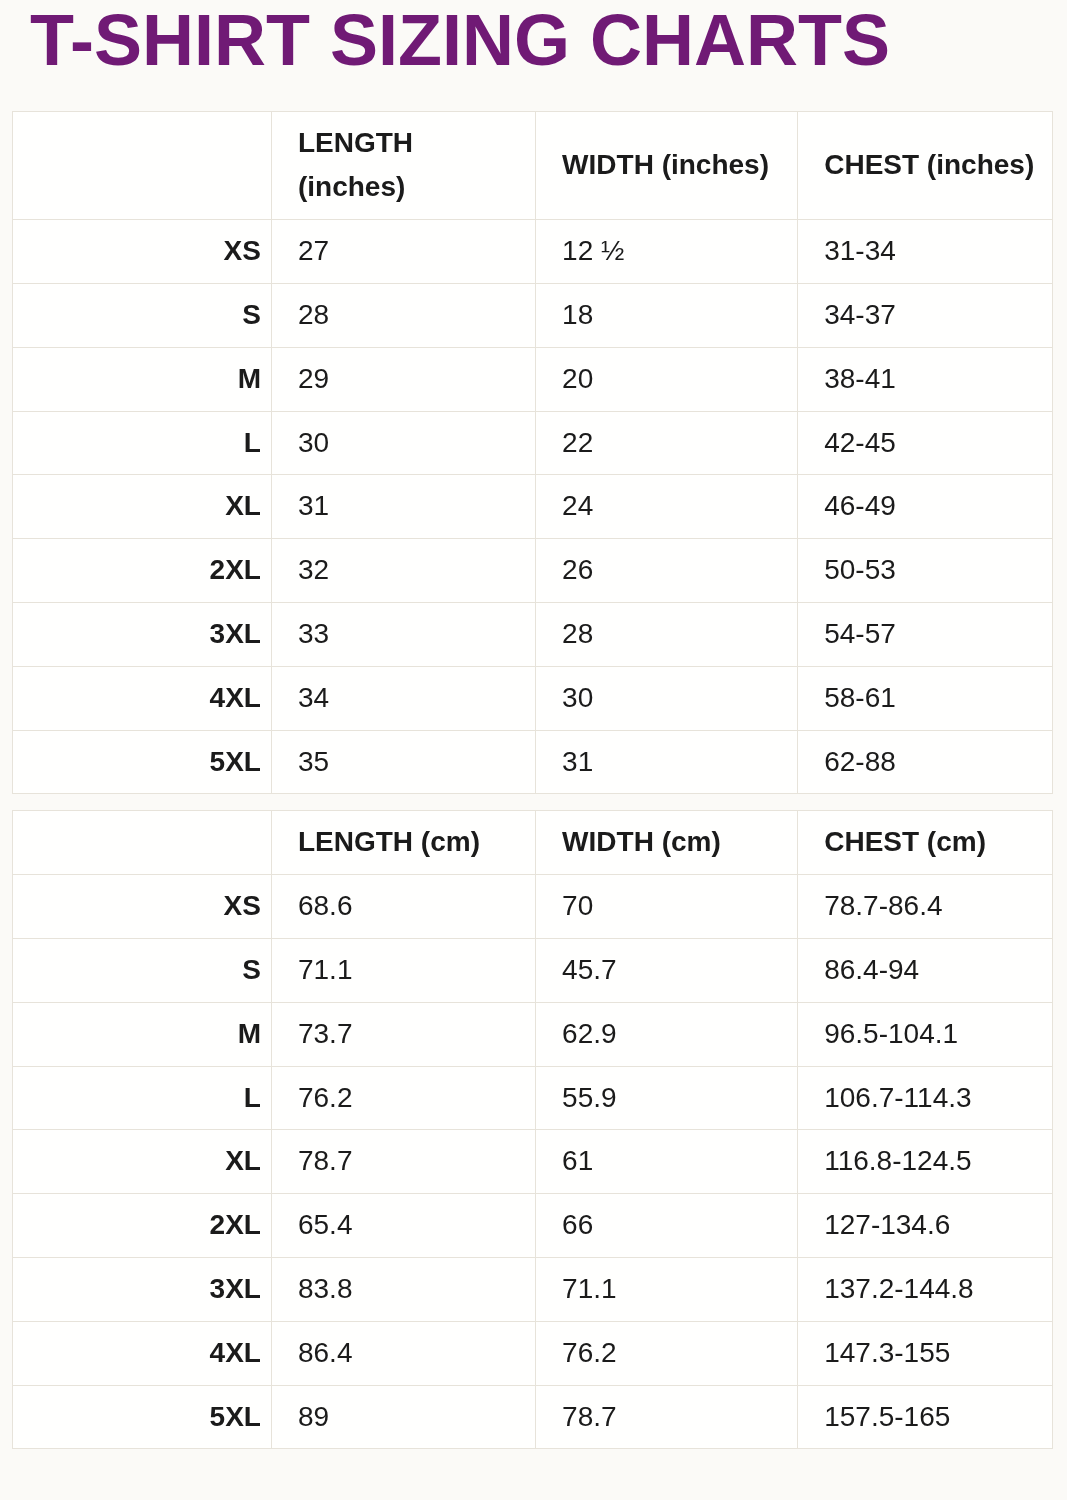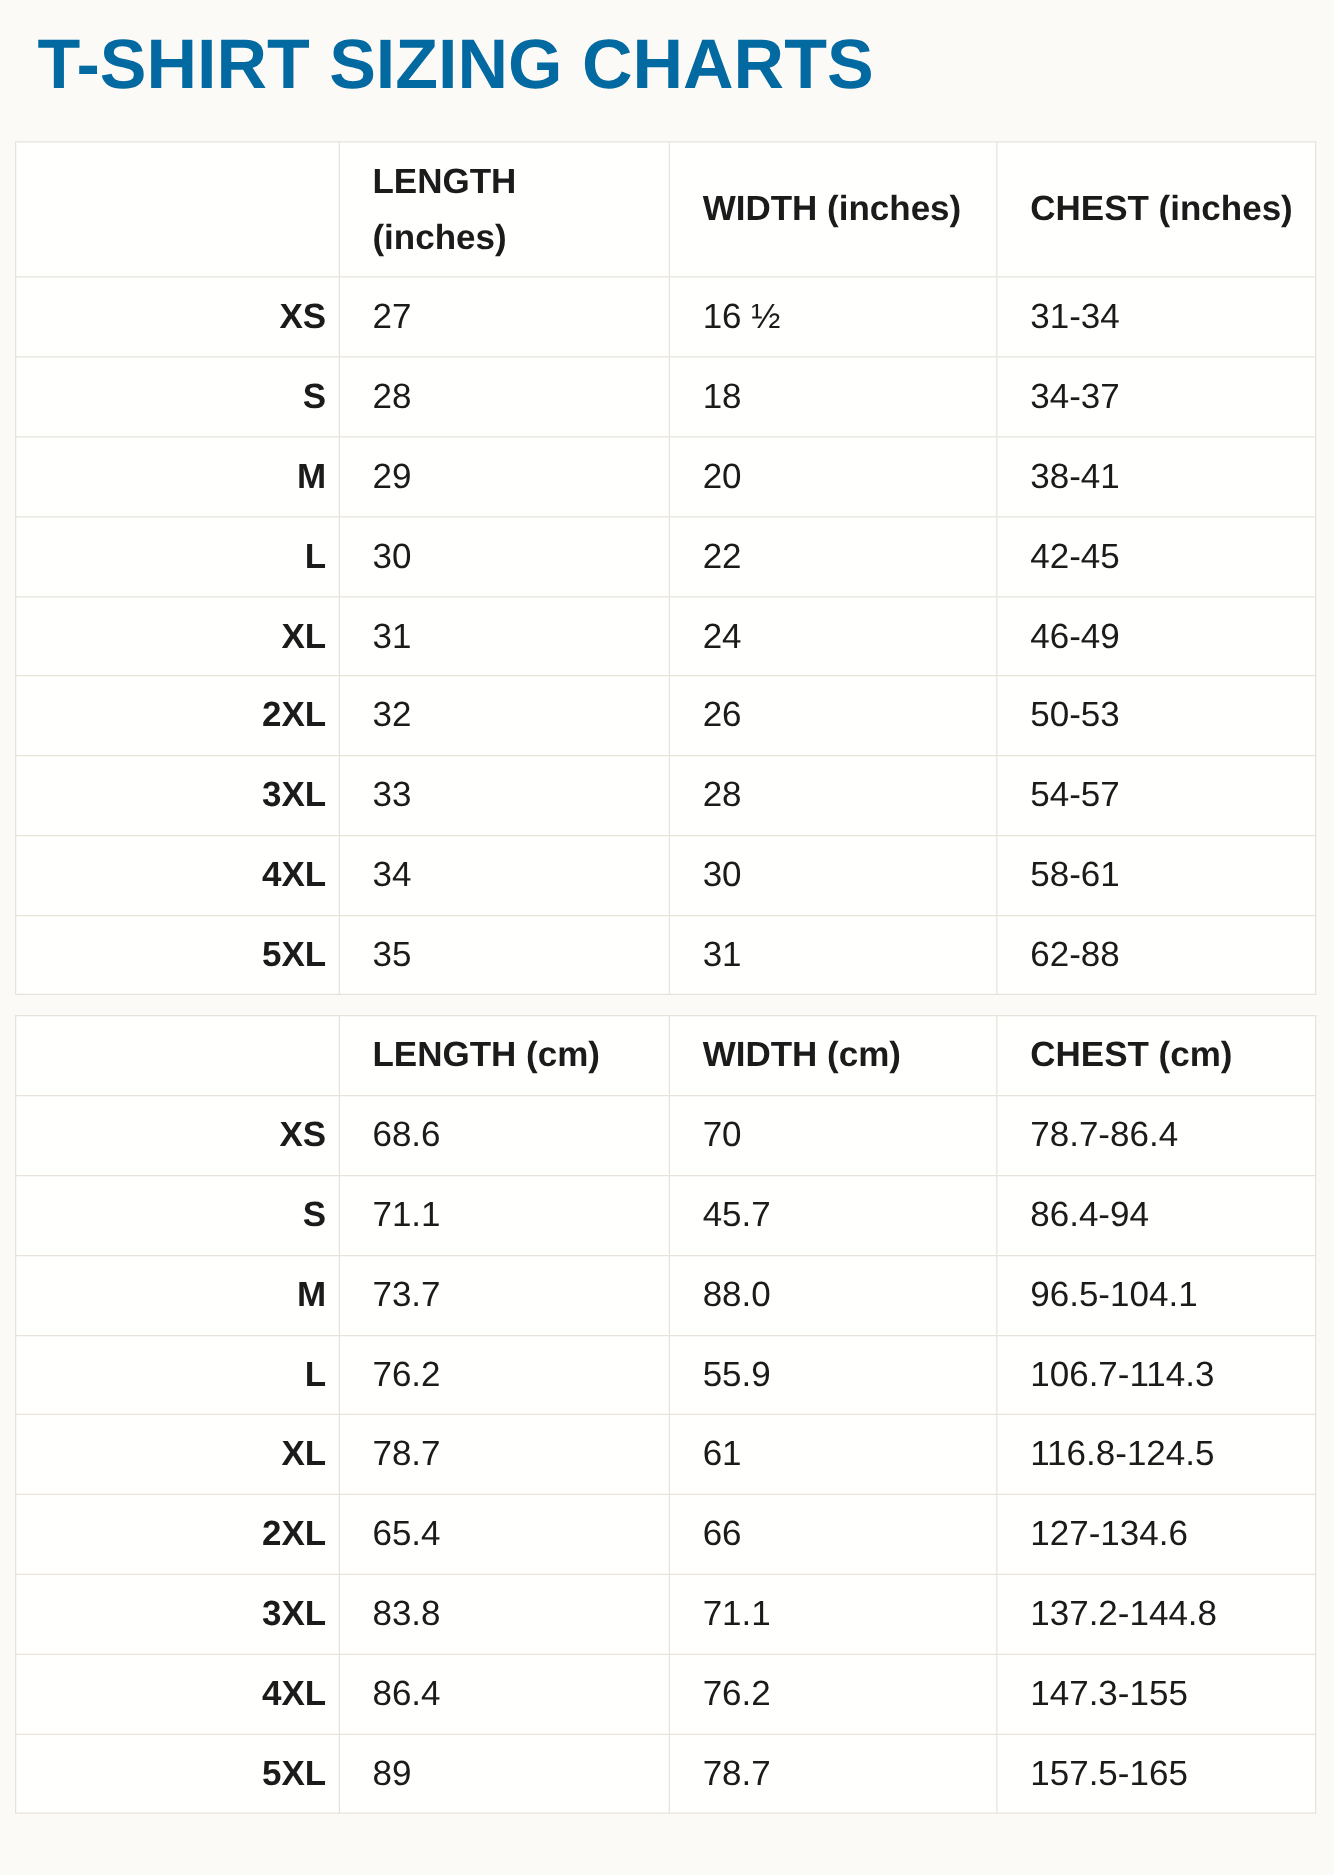"T-SHIRT SIZING CHARTS" .title { color: #0369a1 -> #701a75; font-size: 56px -> 72px; padding-top: 20px -> none }
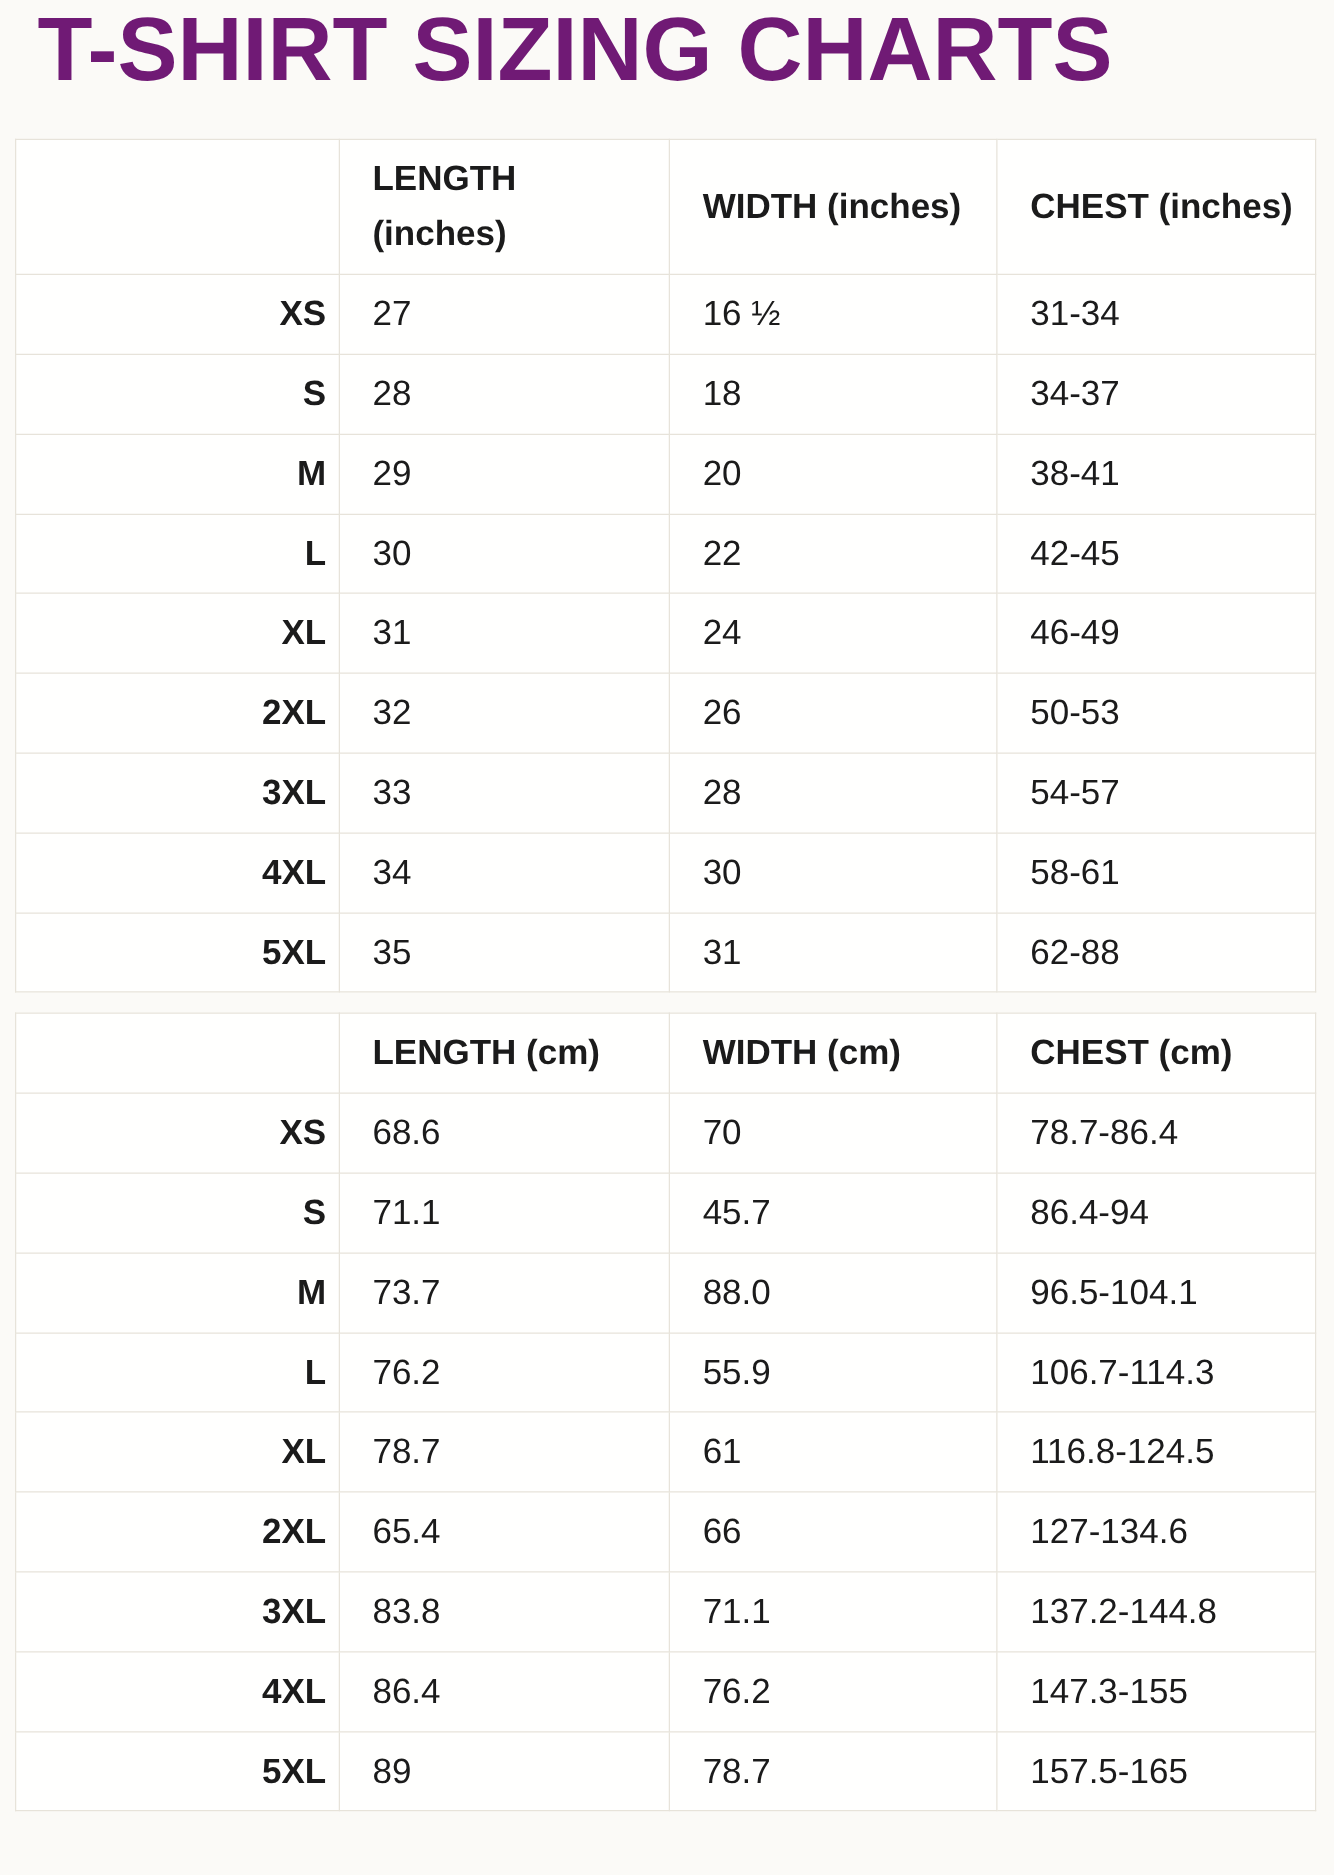"16 ½" td { text: 16 -> 12 }
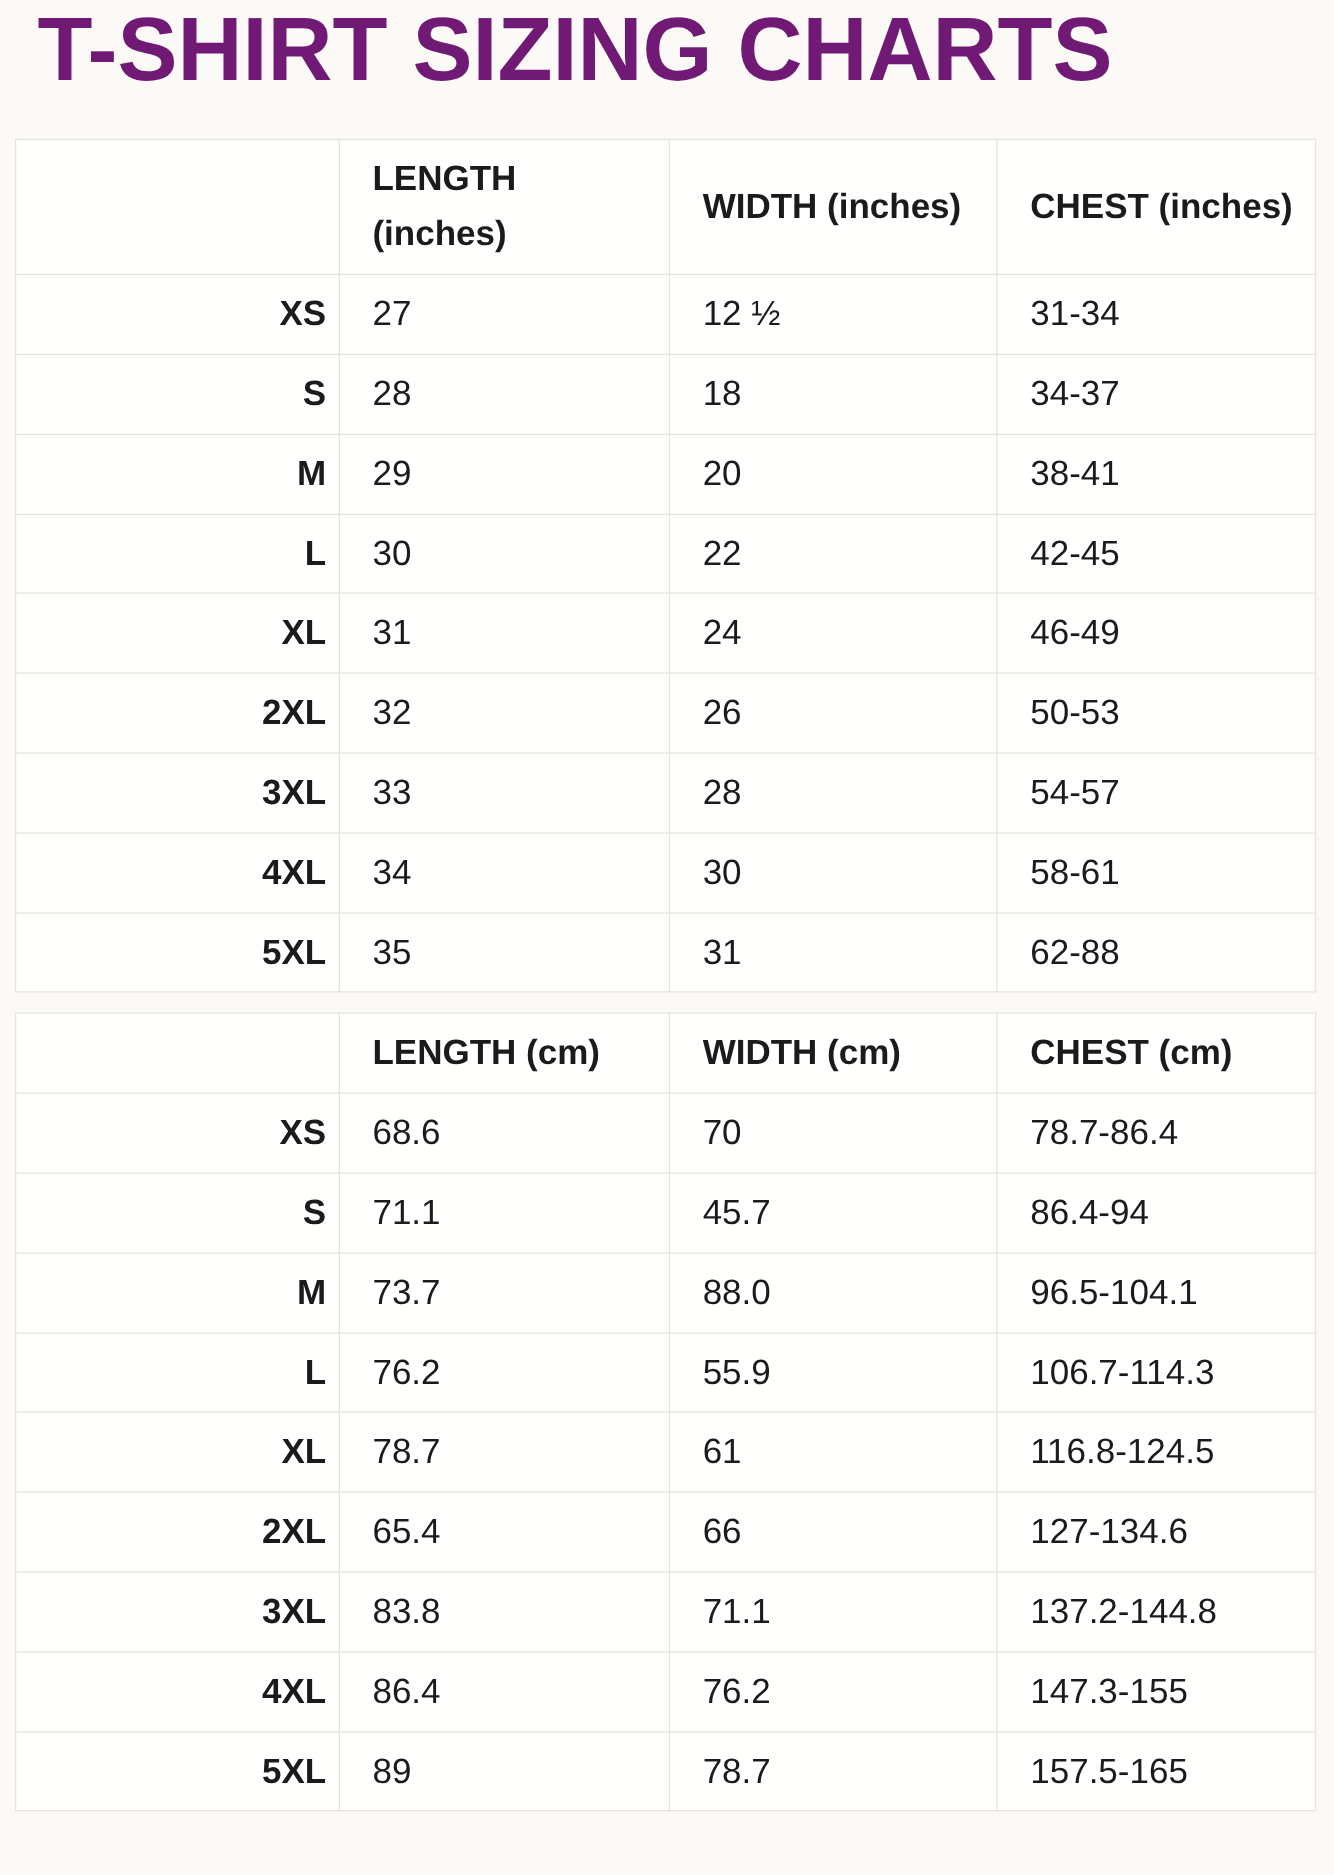"88.0" td { text: 88.0 -> 62.9 }
